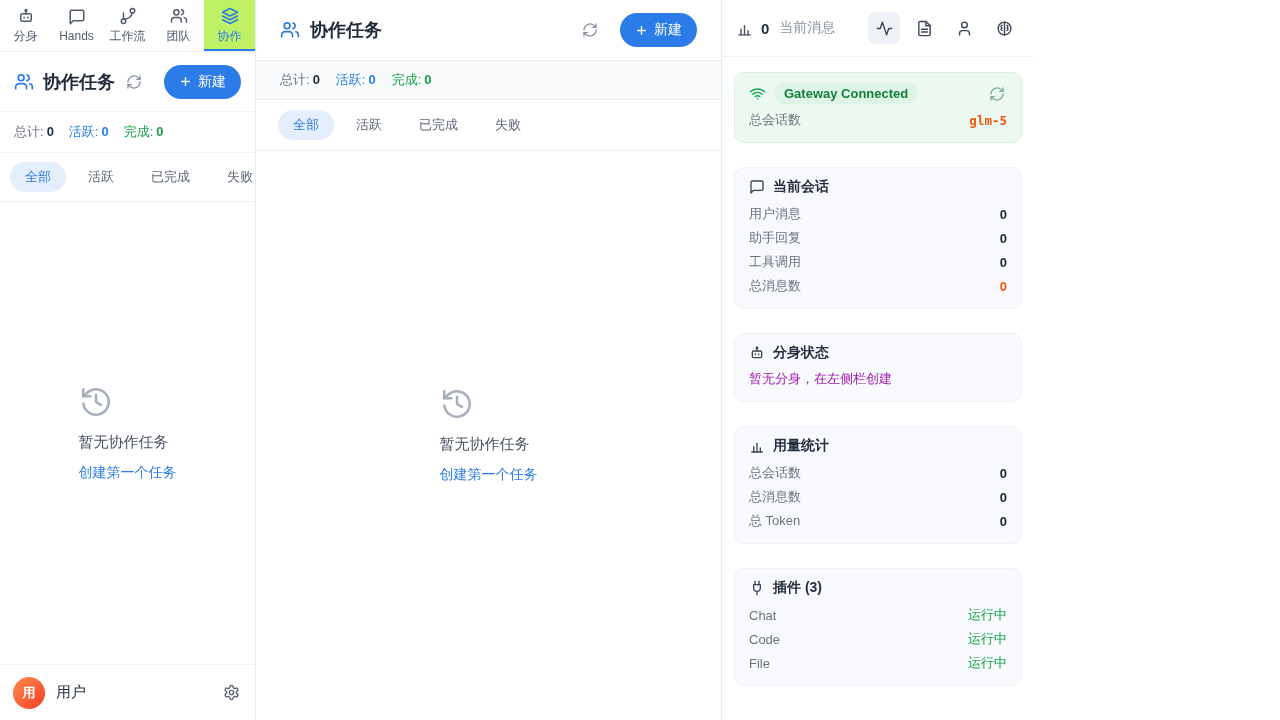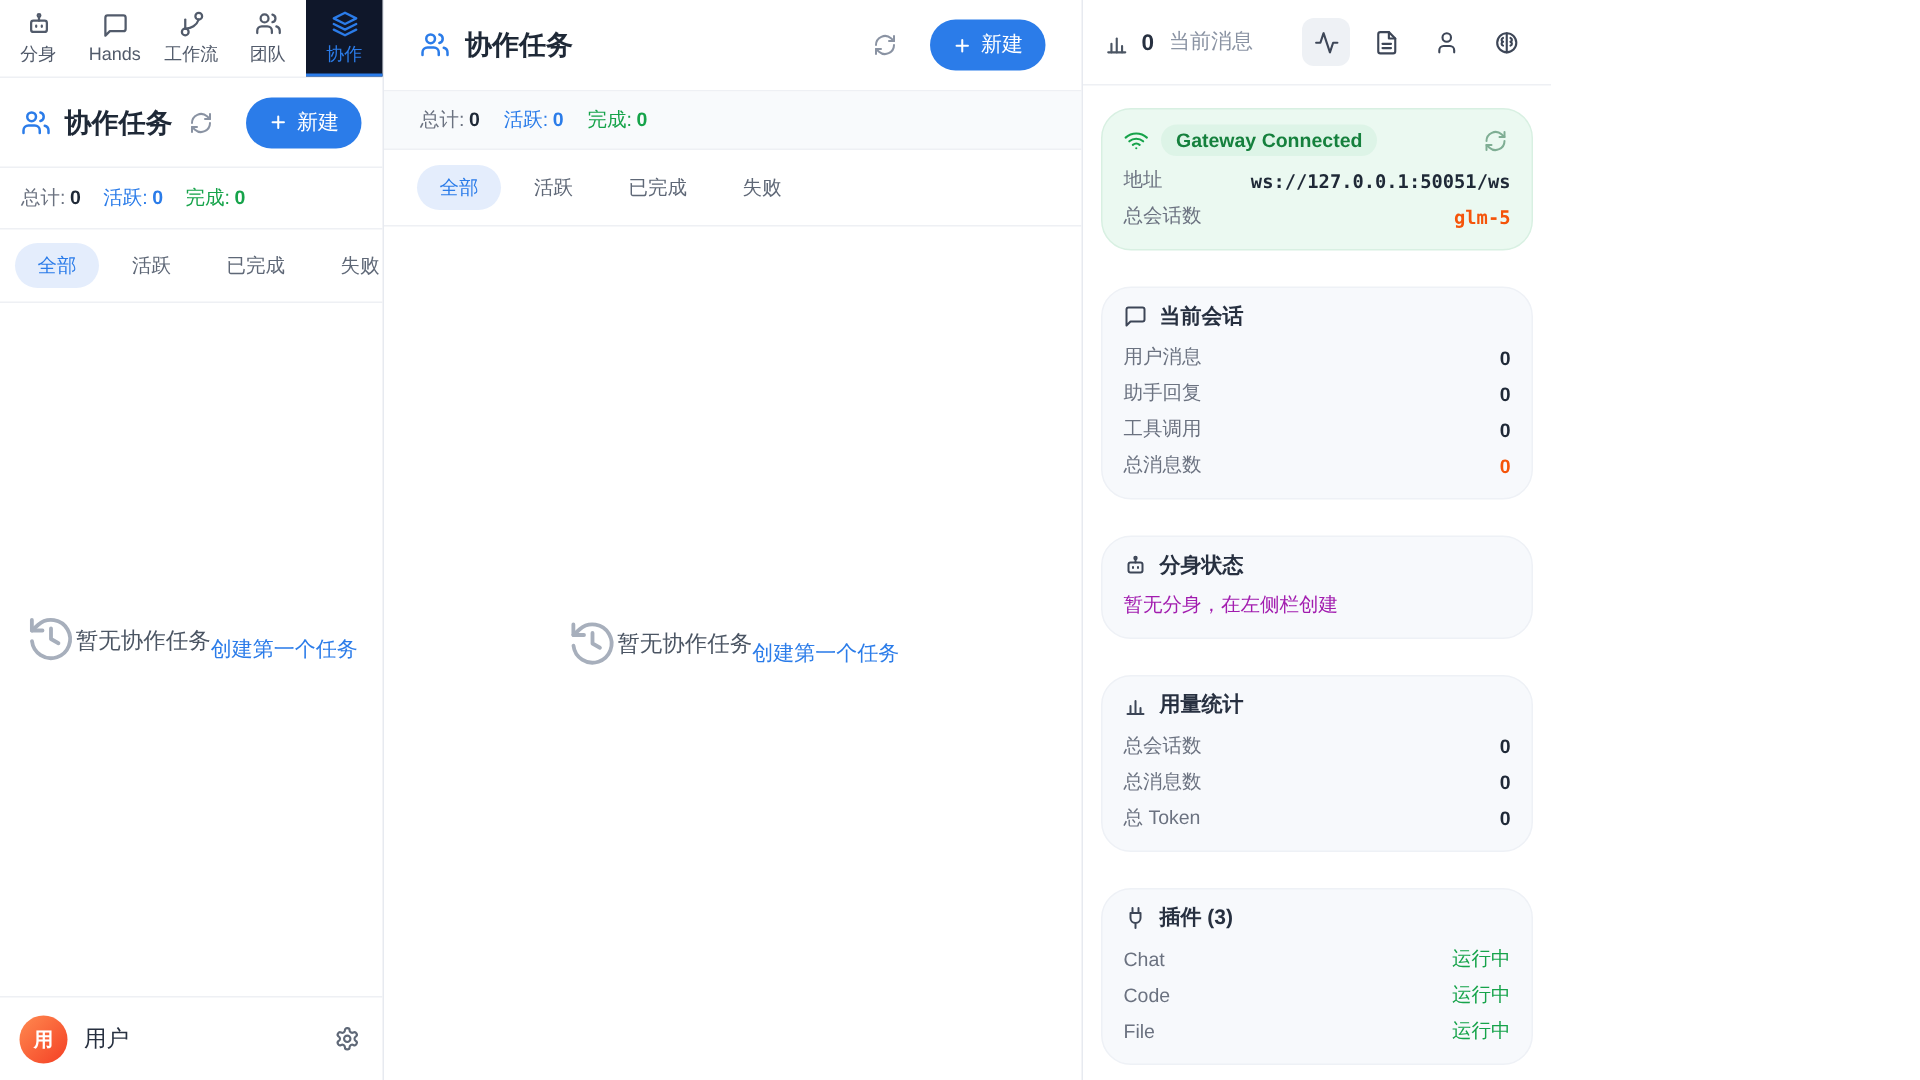"协作" .nav-item.active { background: #0f172a -> #bef264 }
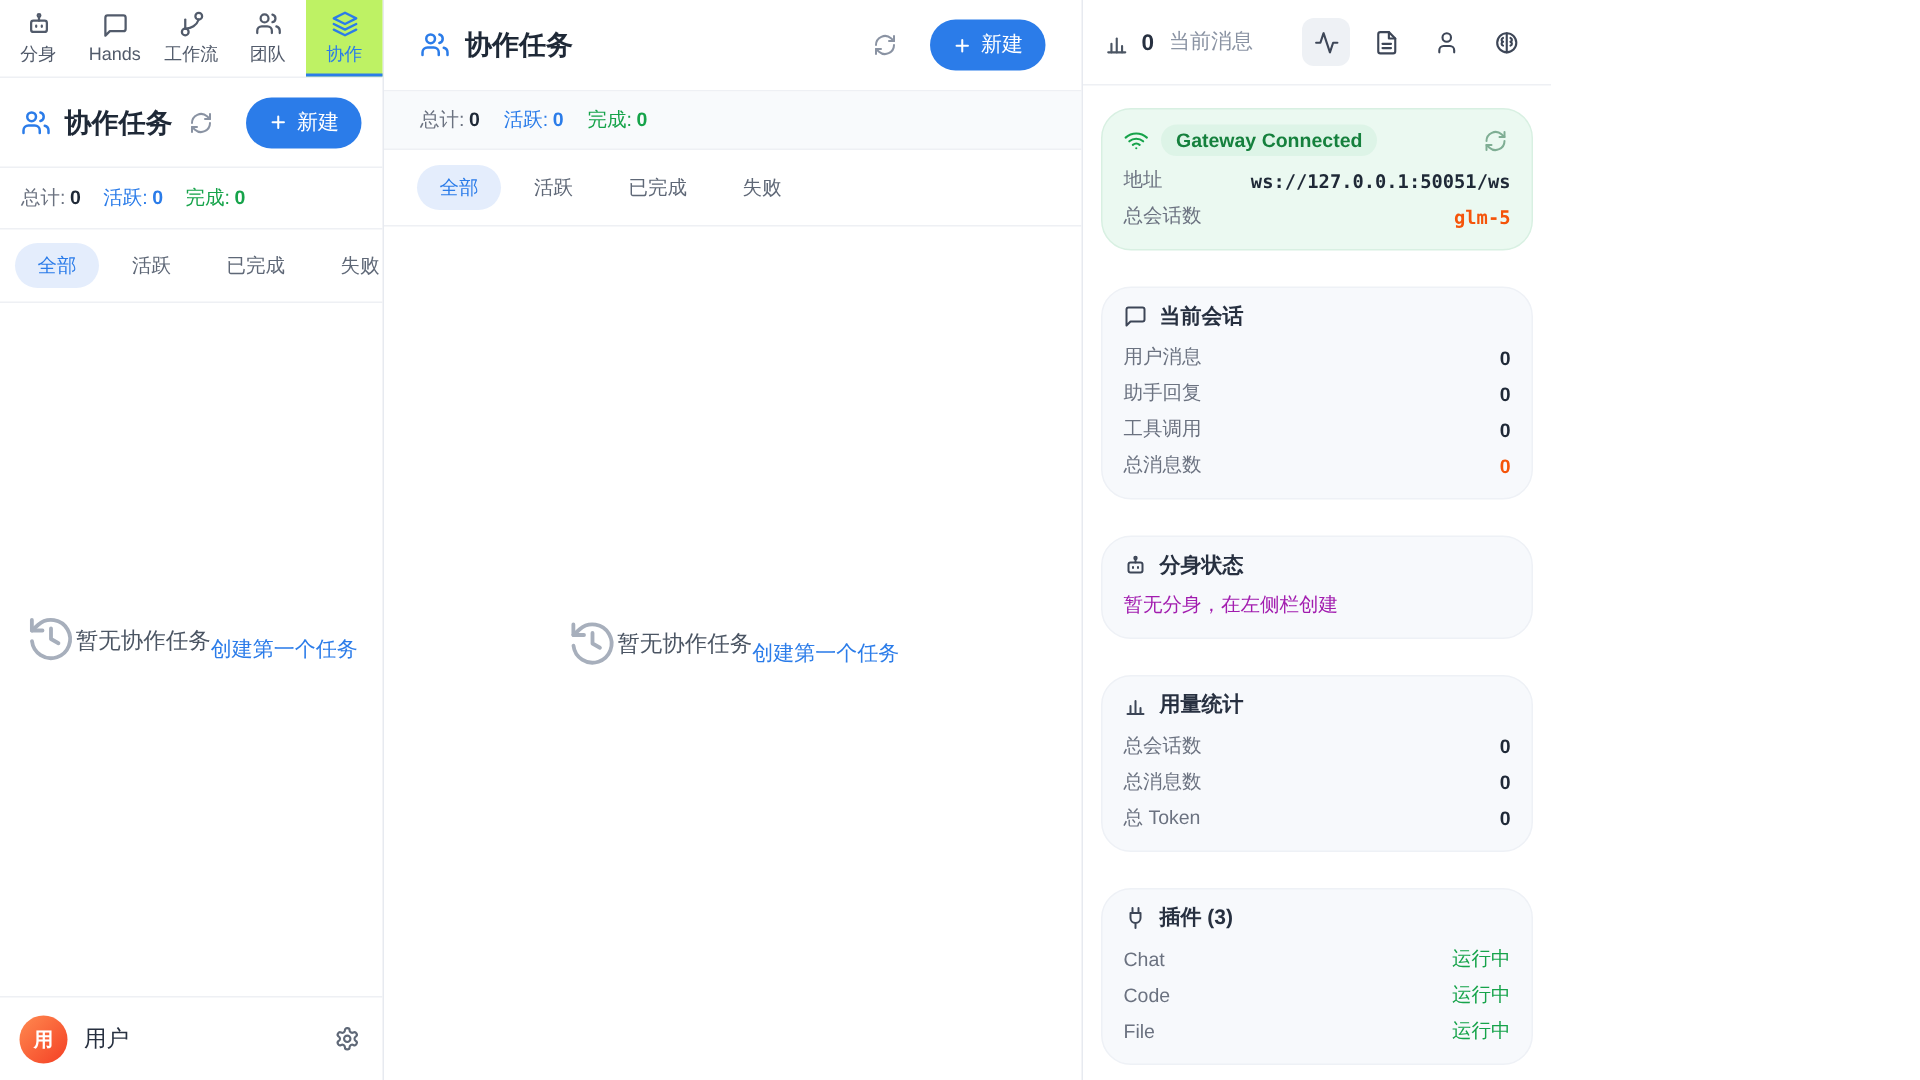"Gateway Connected" .card { border-radius: 20px -> 10px }
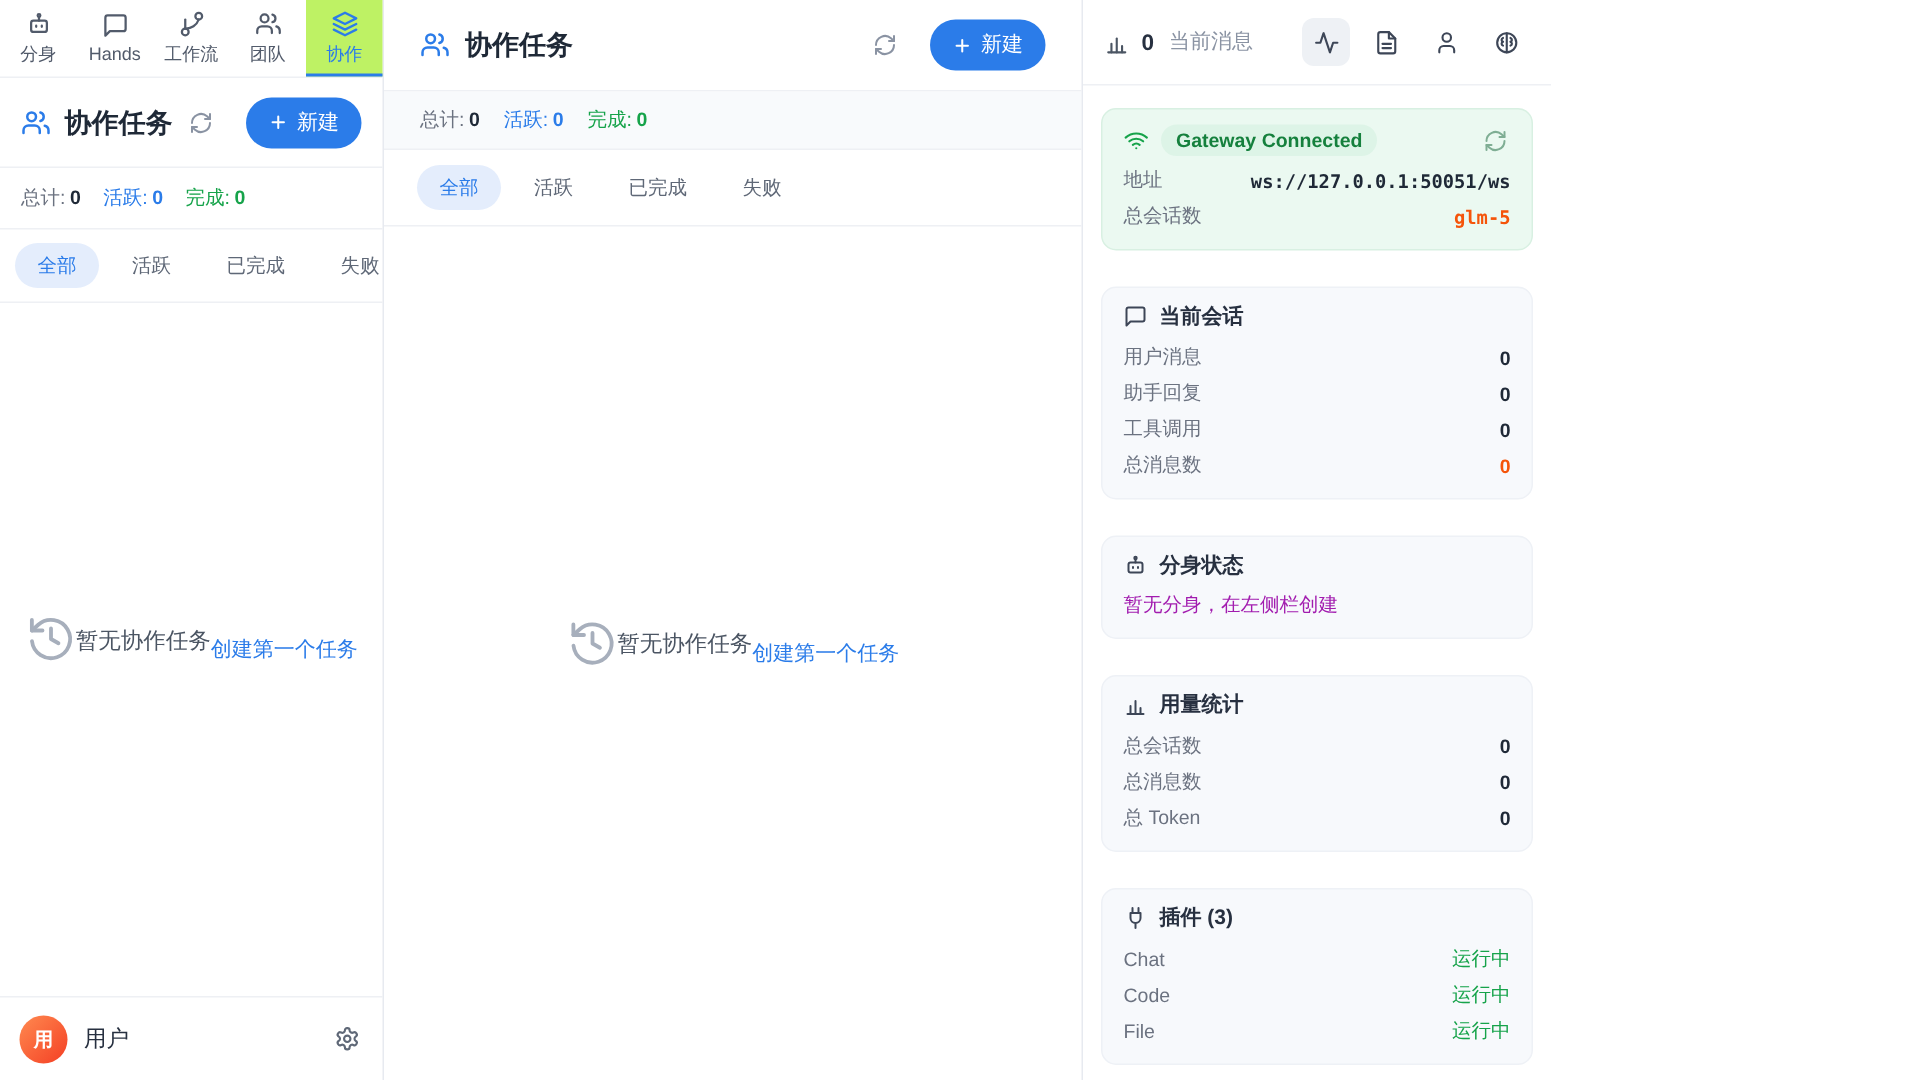"地址" div.row { html: <div> <span>地址</span> <span>ws://127.0.0.1:50051/ws</span> </div> -> none }
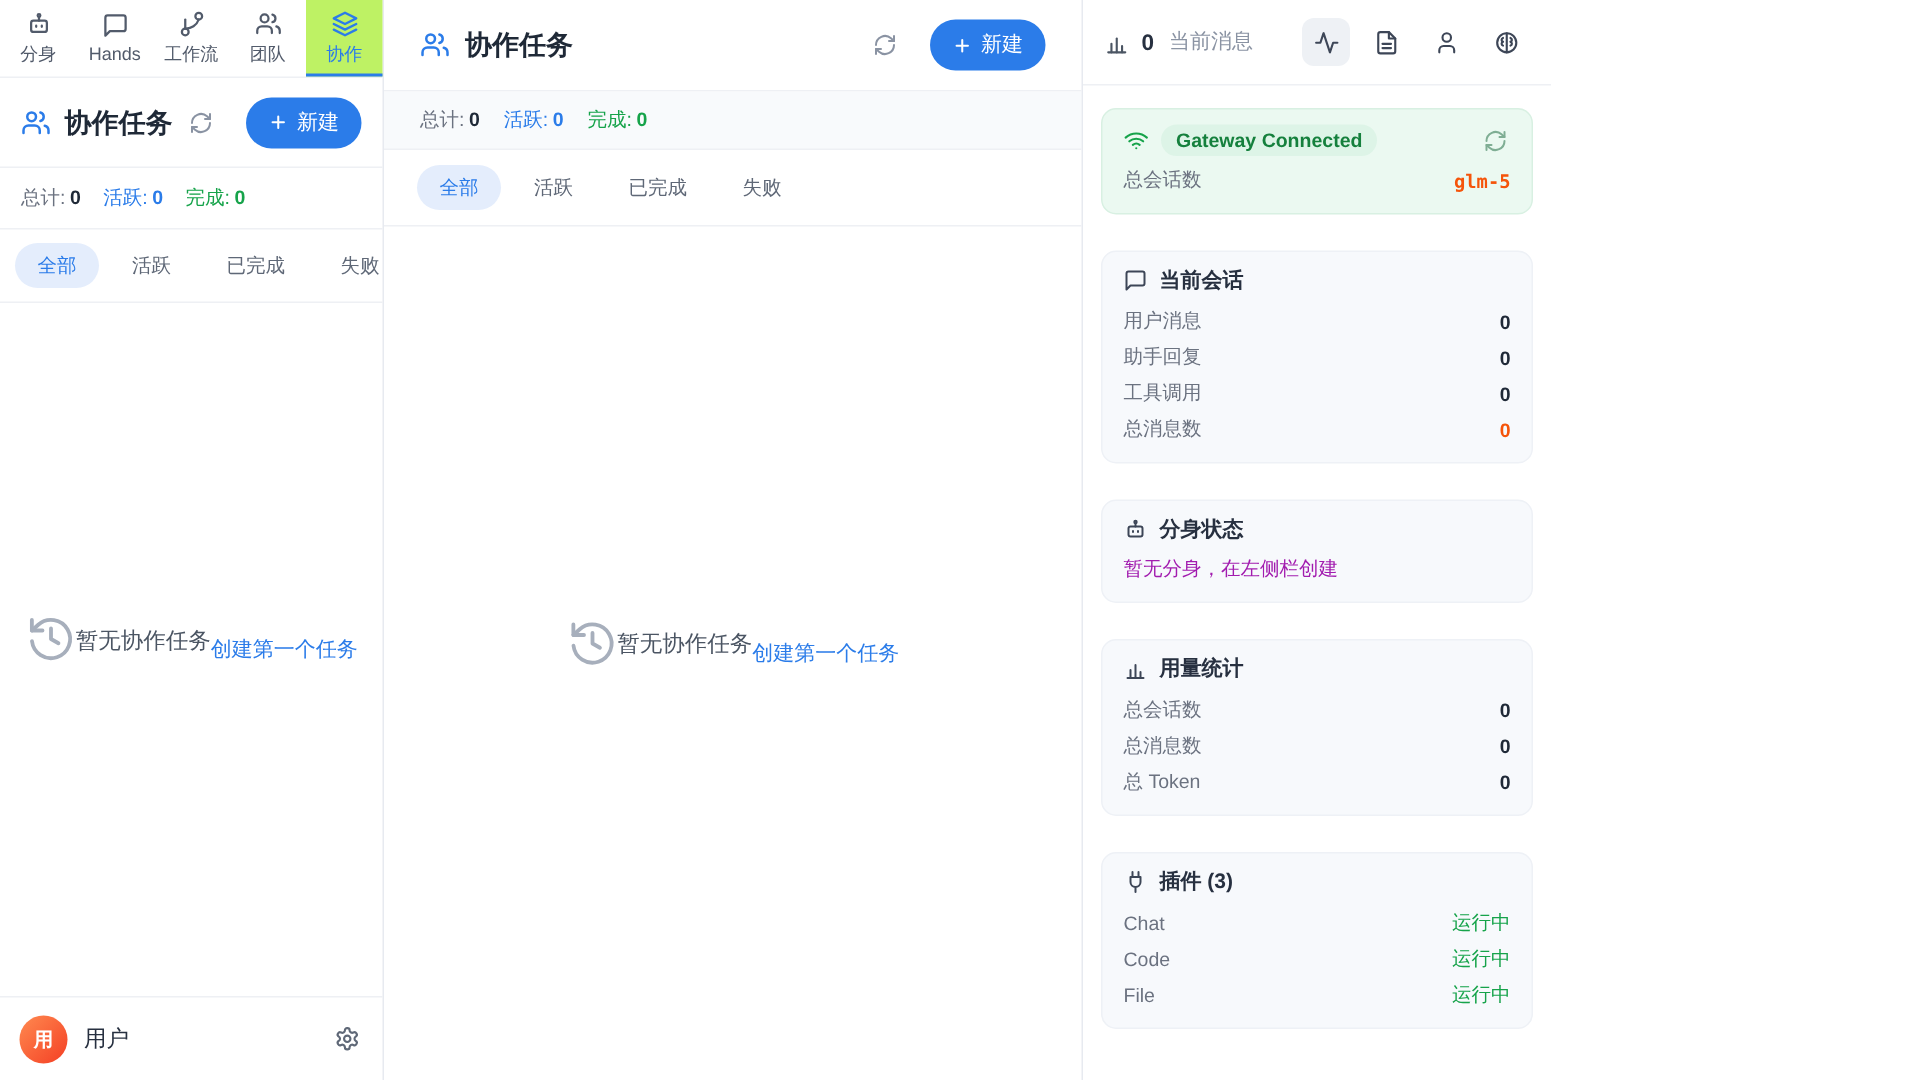"暂无协作任务" .empty { align-items: center -> flex-start; flex-direction: none -> column }
